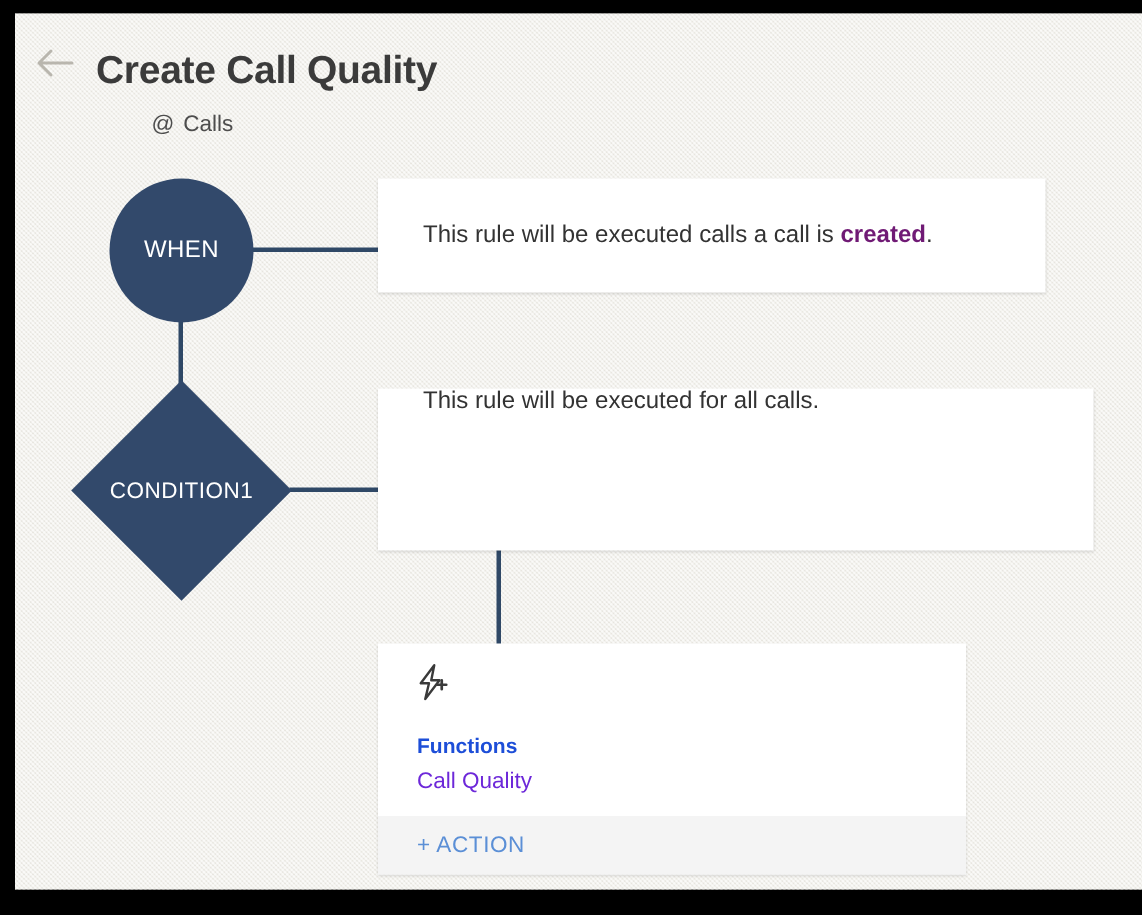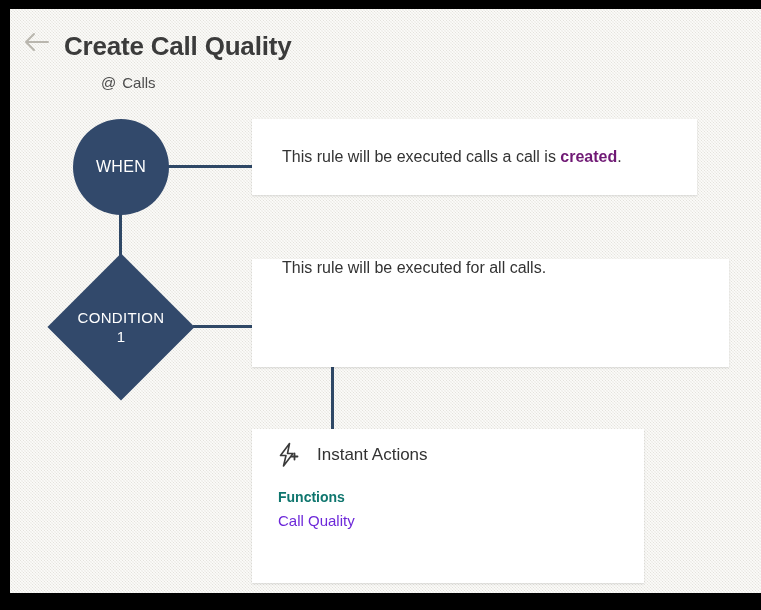"CONDITION" #condition-node .diamond-text { flex-direction: column -> row }
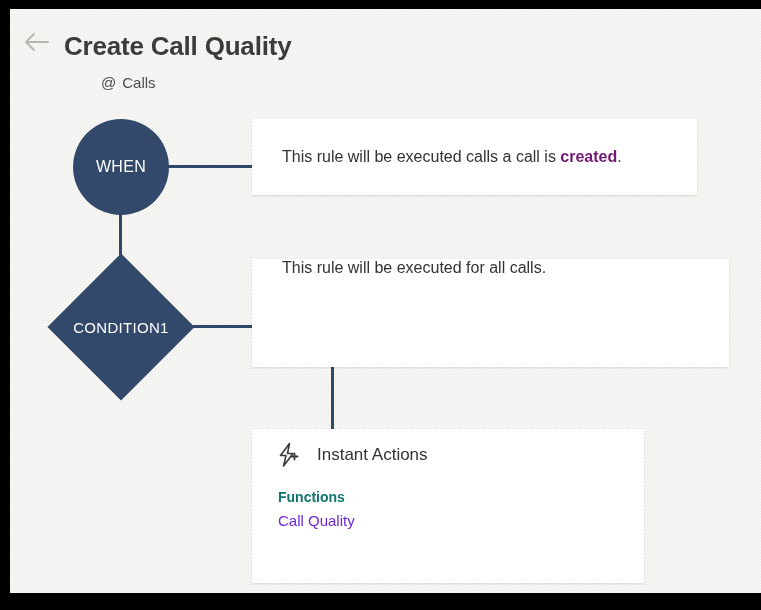"Instant Actions" span { html: <span>Instant Actions</span> -> none }
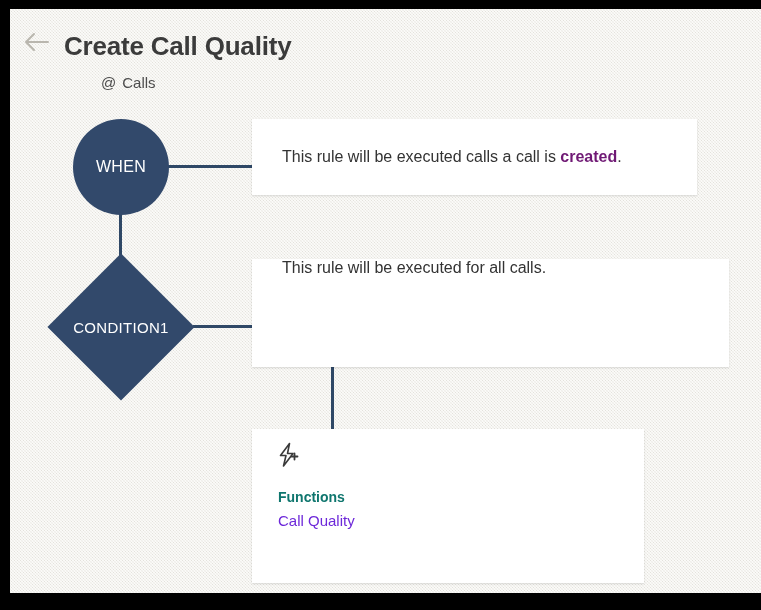"Functions" #functions-label { color: #0f766e -> #1d4ed8 }
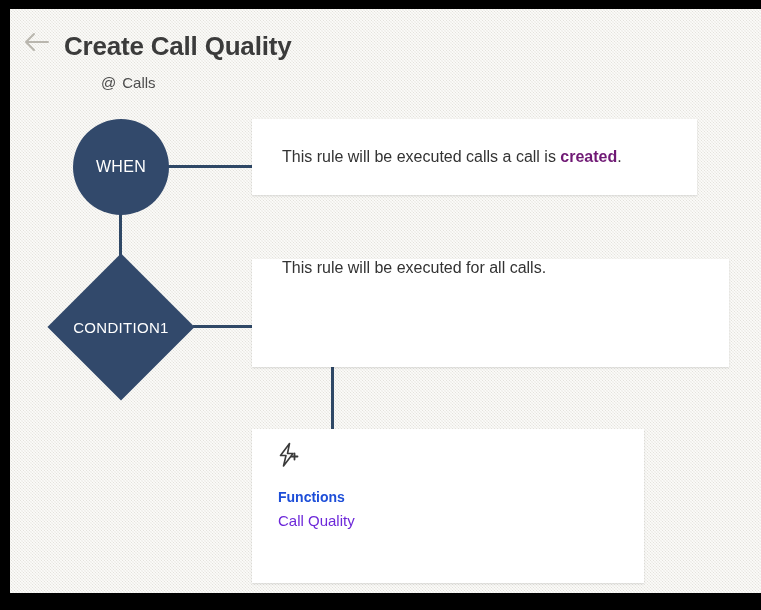"+ ACTION" div { html: none -> <div> <span>+ ACTION</span> </div> }
